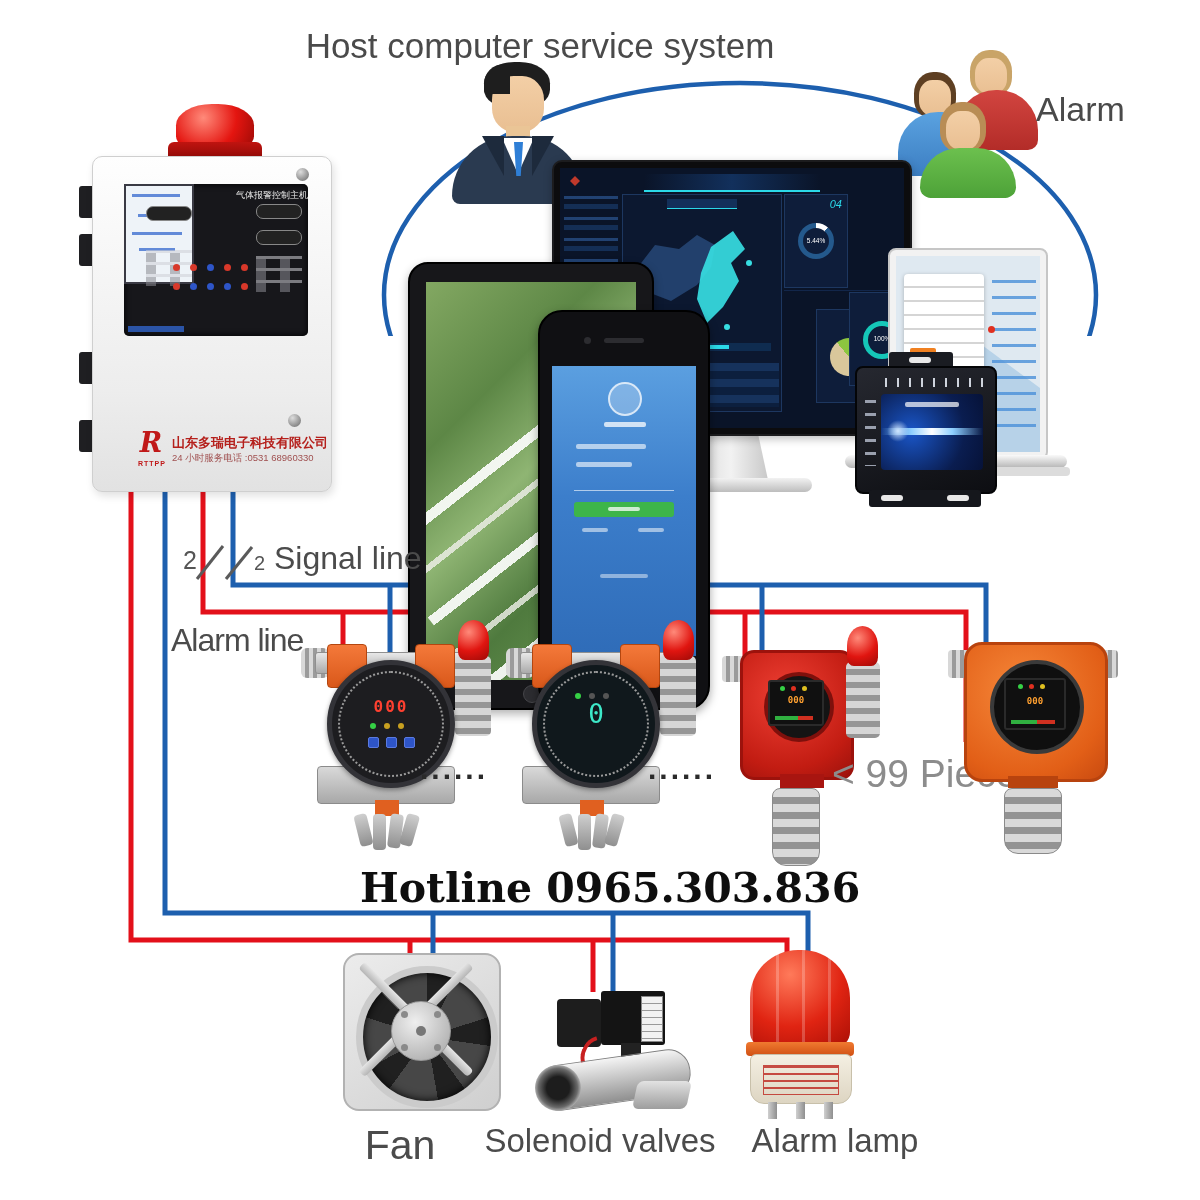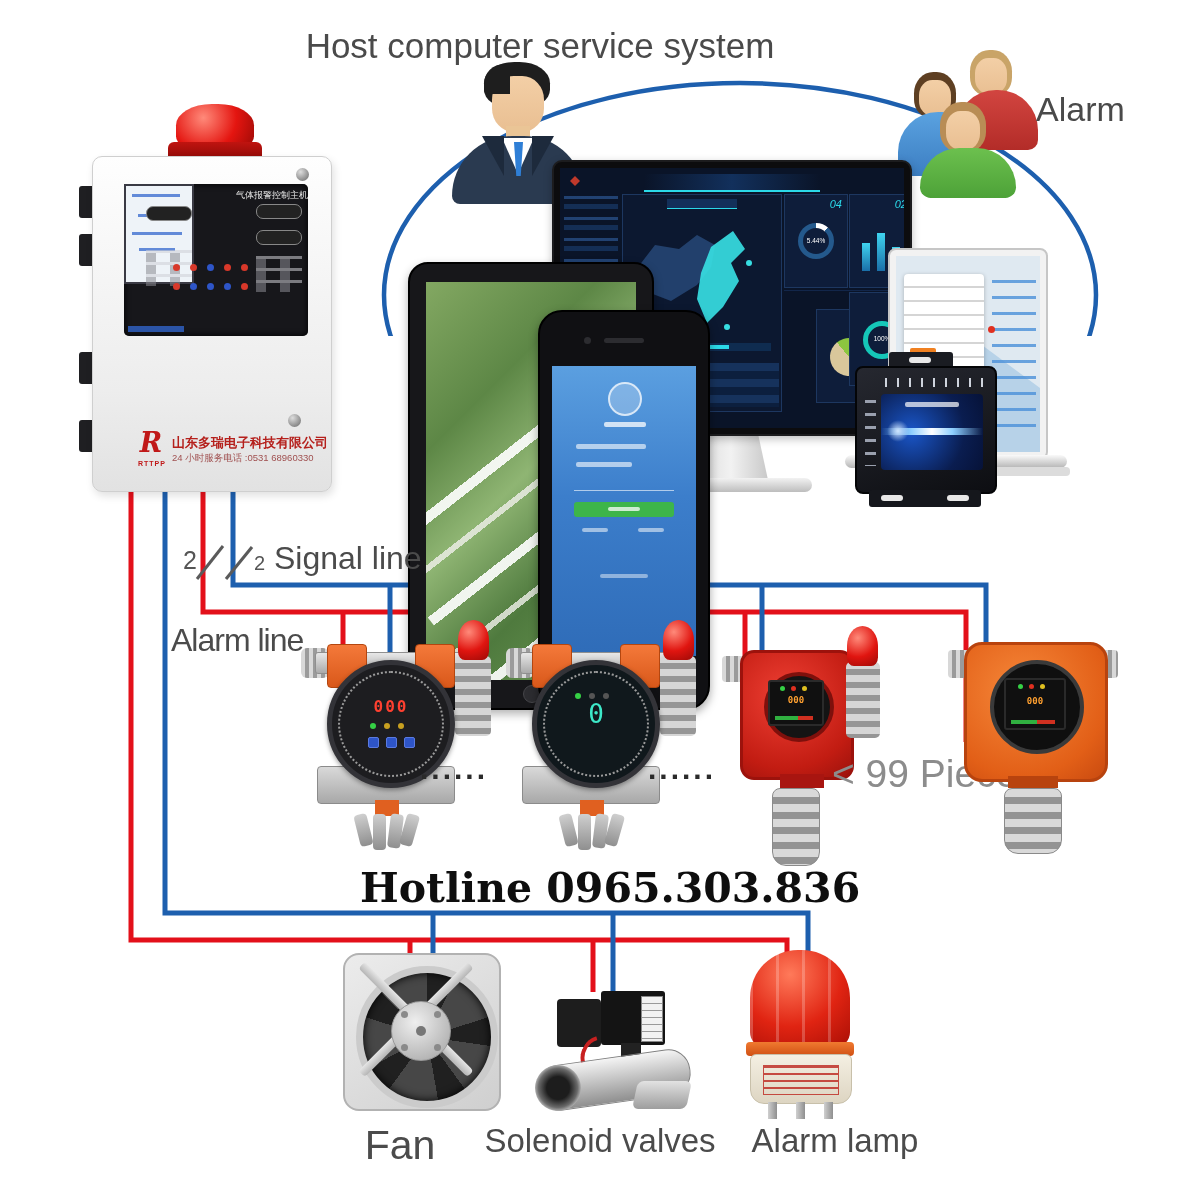"02" div.dash-card { html: <div> <span>02</span> <div></div> <div></div> <div></div> </div> -> none }
